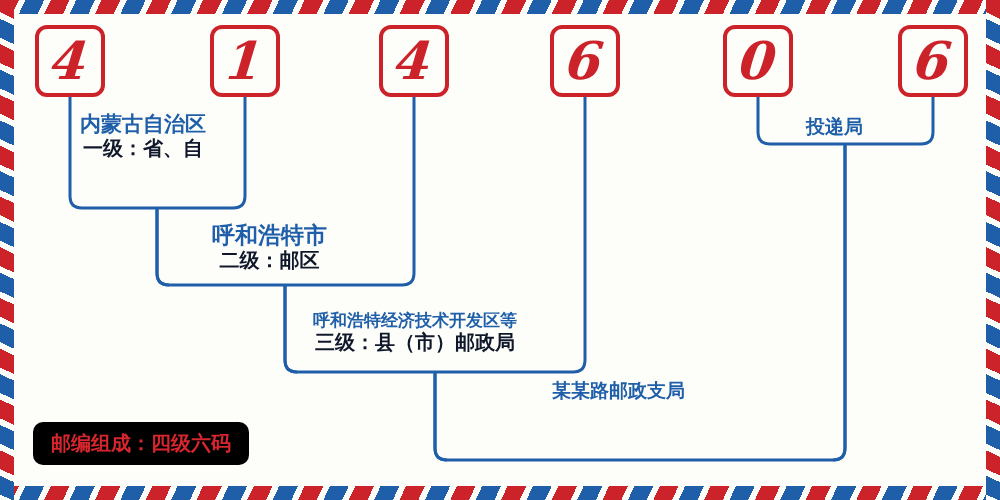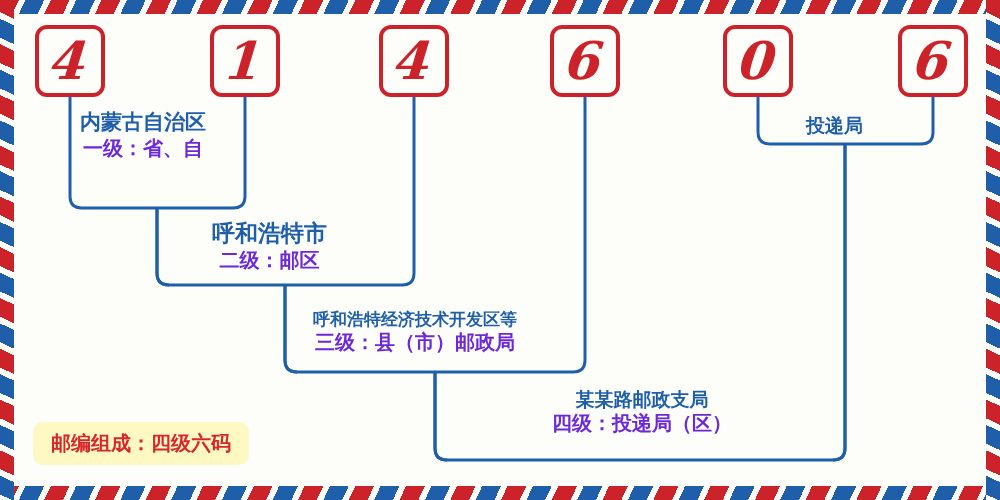"内蒙古自治区" .lbl-name { font-family: Liberation Mono, monospace -> Liberation Sans, sans-serif }
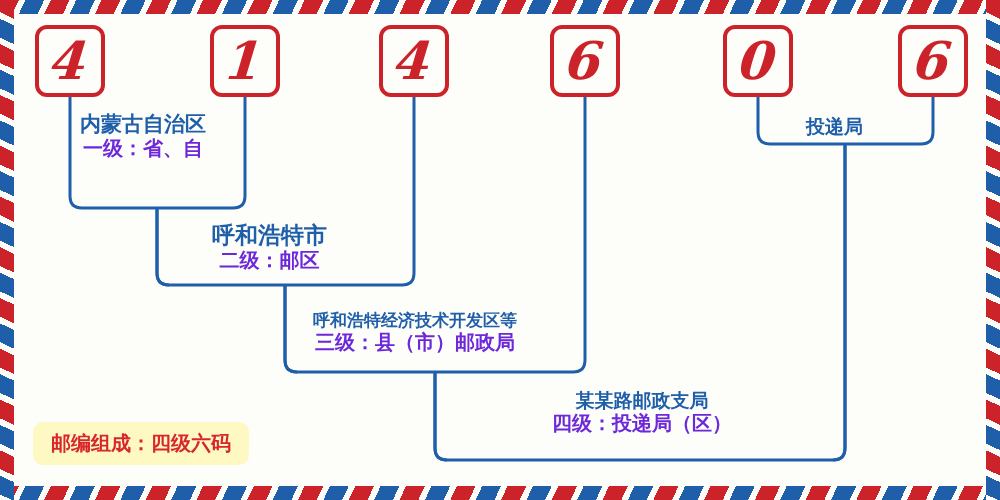"一级：省、自" .lbl-level { color: #6d28d9 -> #0f172a }
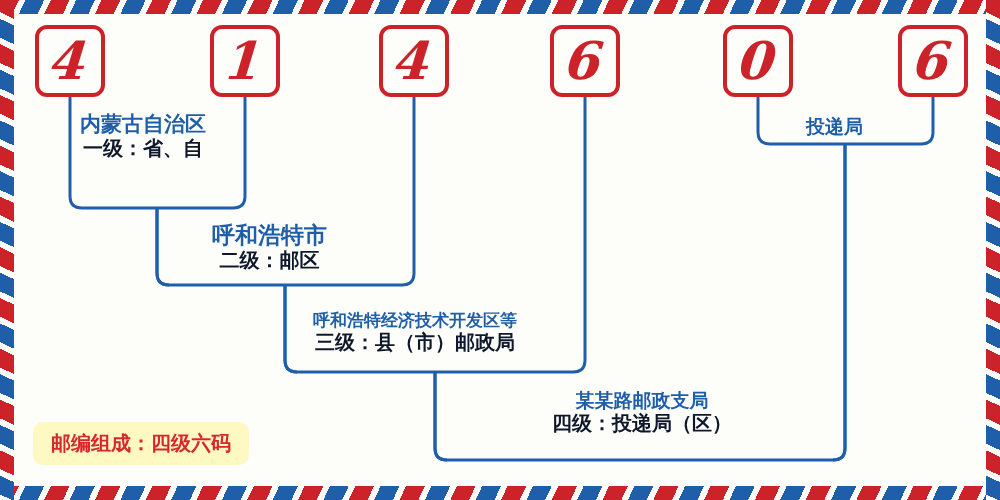"某某路邮政支局" .g4 { top: 390px -> 380px }
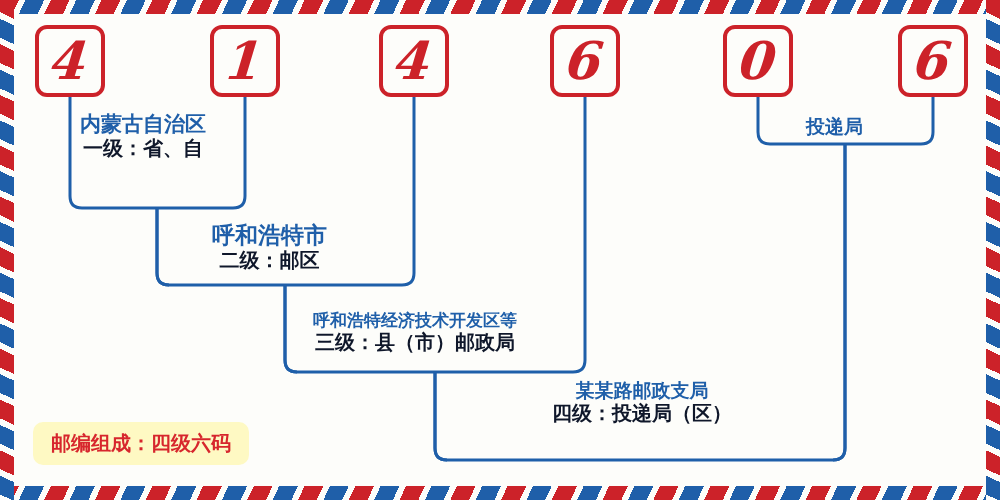"四级：投递局（区）" div.lbl-level { html: <div>四级：投递局（区）</div> -> none }
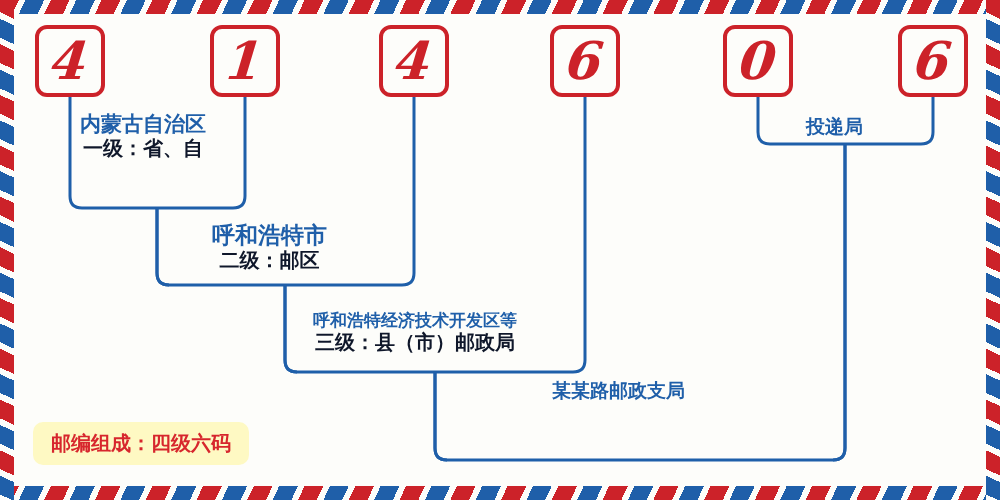"邮编组成：四级六码" .caption-pill { background: #fef9c3 -> #000000 }
